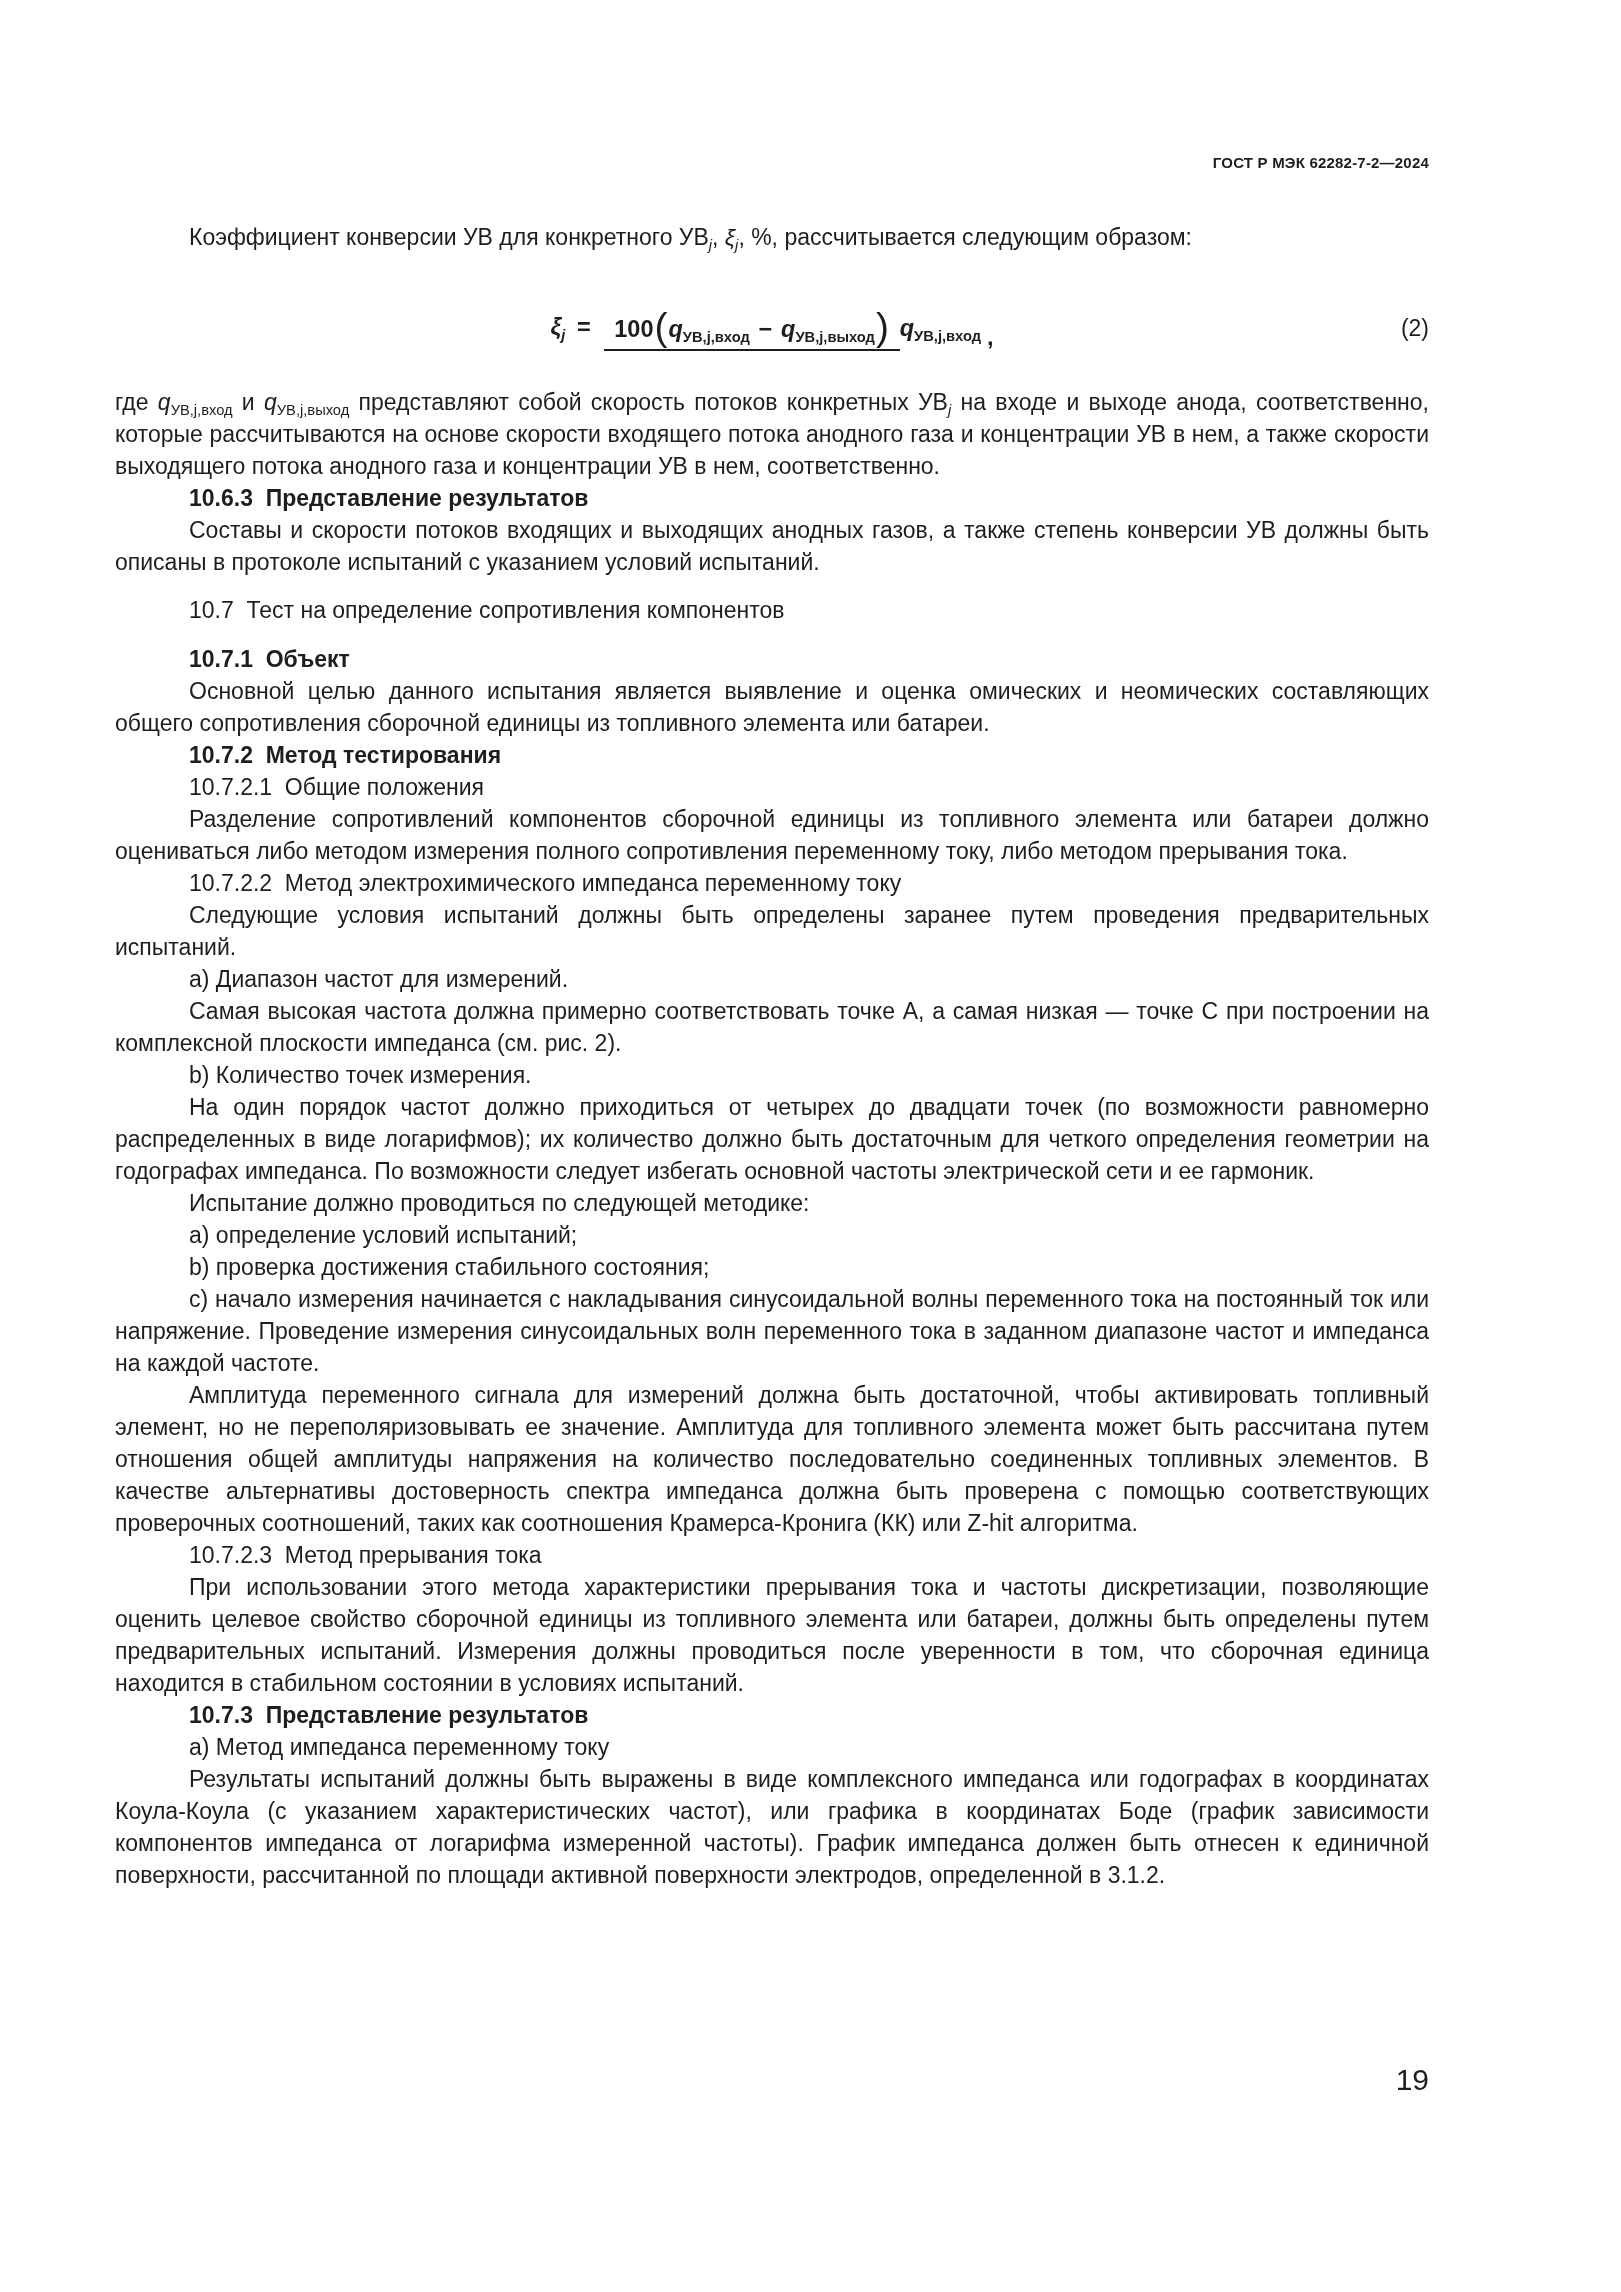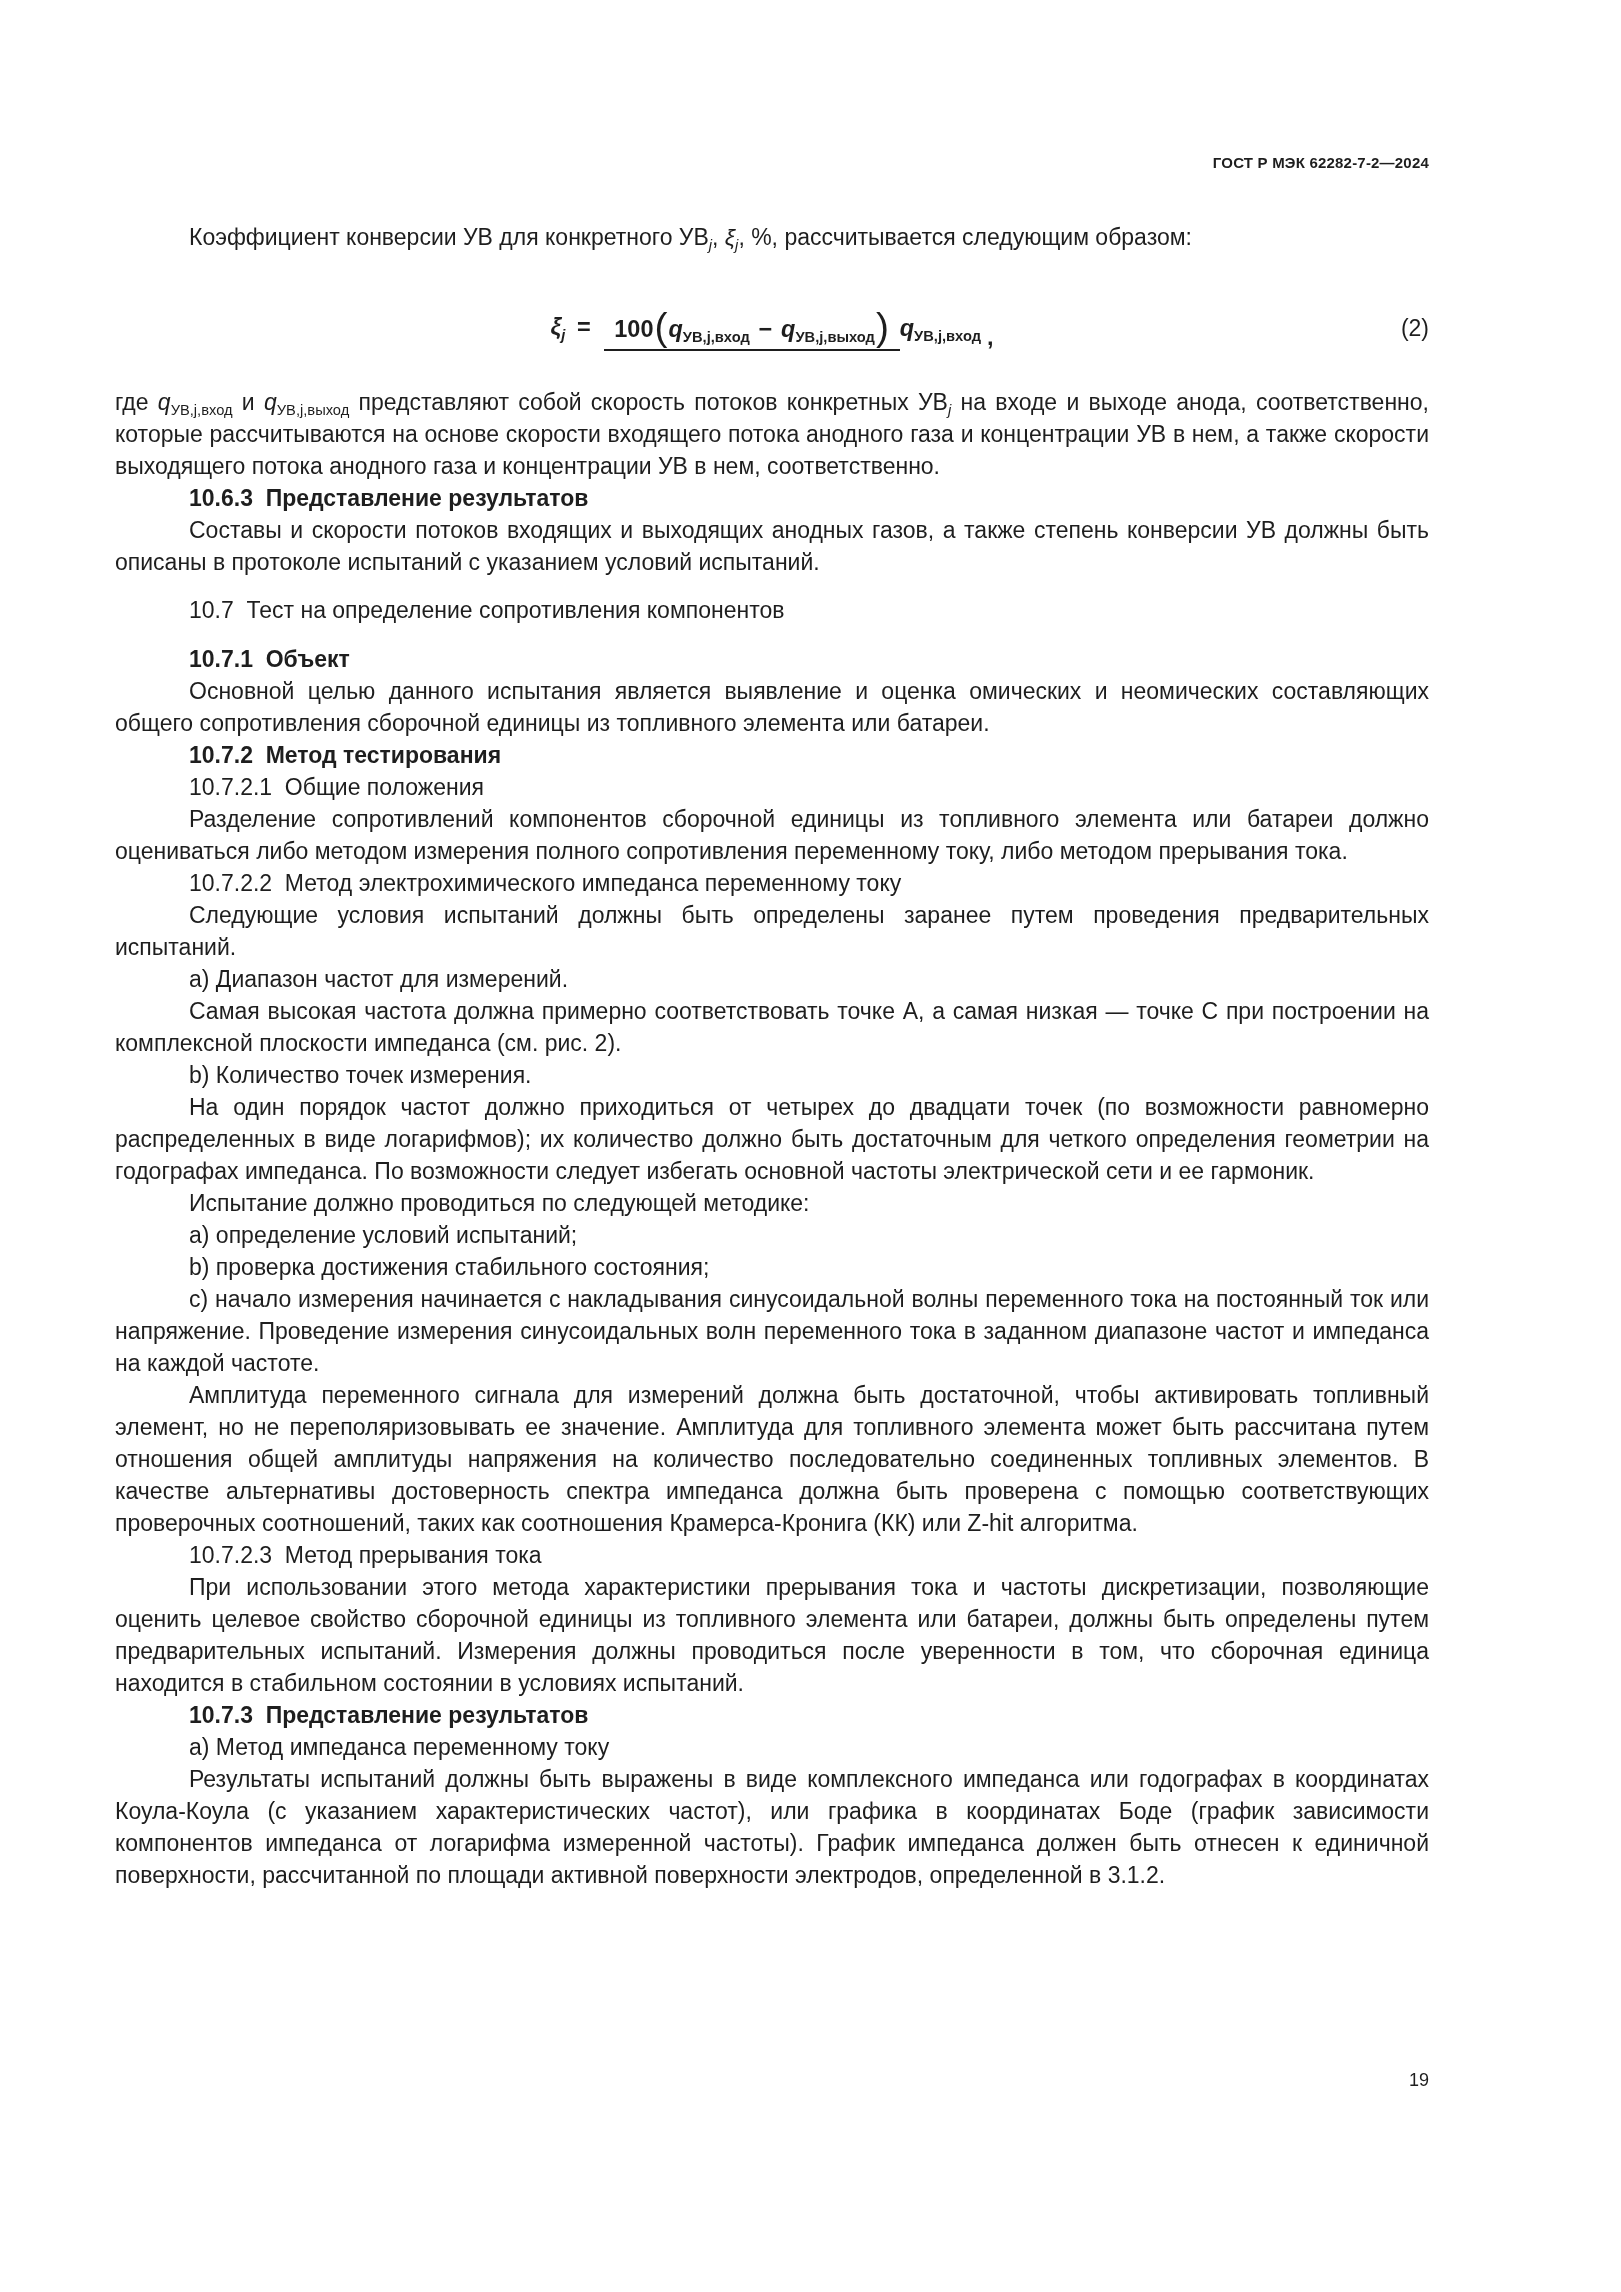"19" .page-num { font-size: 18px -> 30px }
